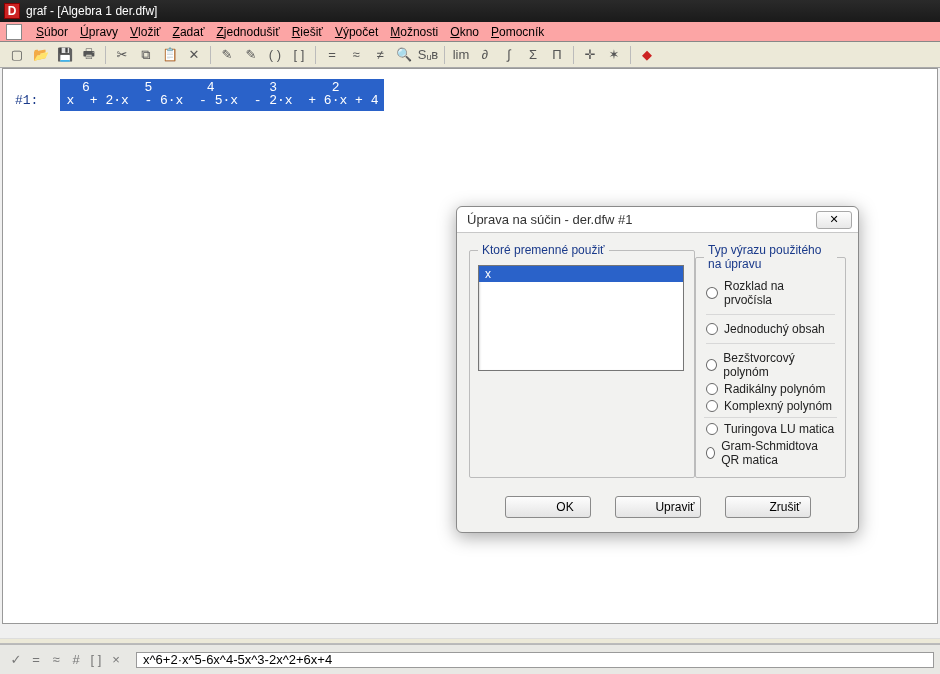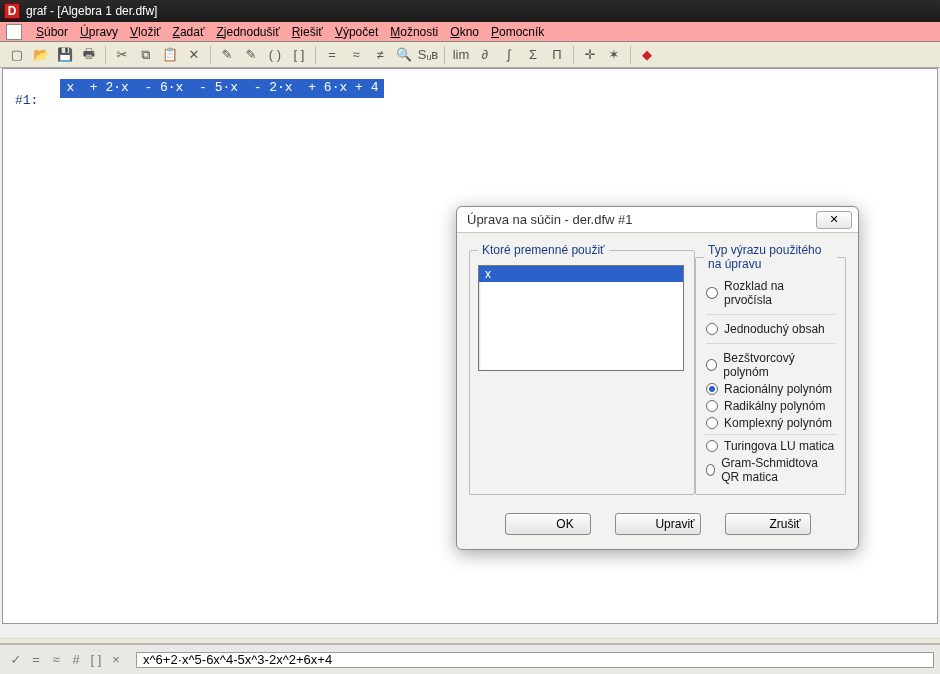"6 5 4 3 2" div.expr-main { html: none -> <div> 6 5 4 3 2</div> }
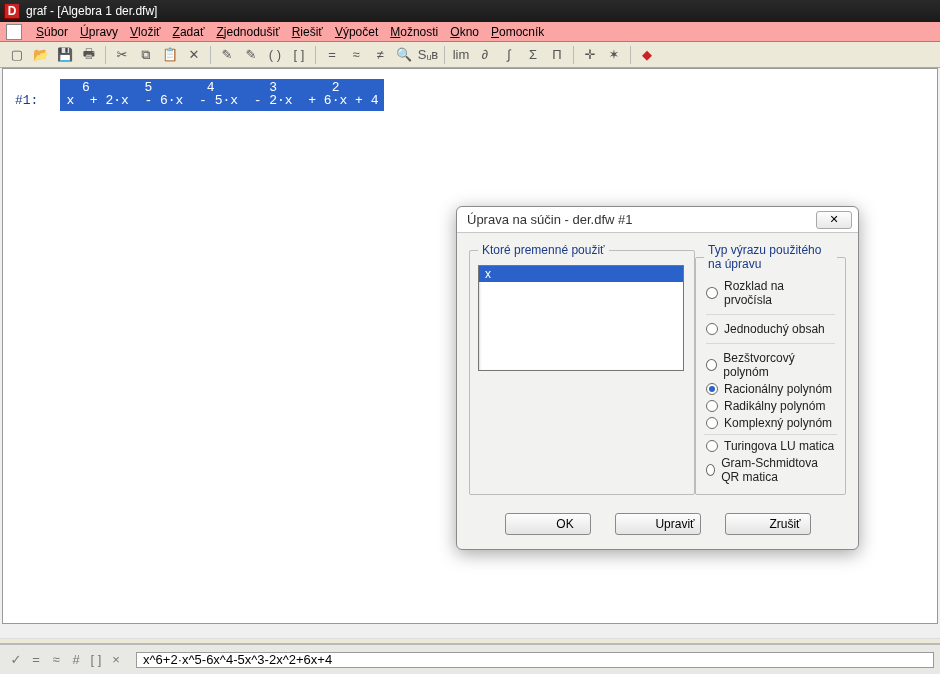"Racionálny polynóm" div.radio-row { html: <div> <span></span> <span>Racionálny polynóm</span> </div> -> none }
